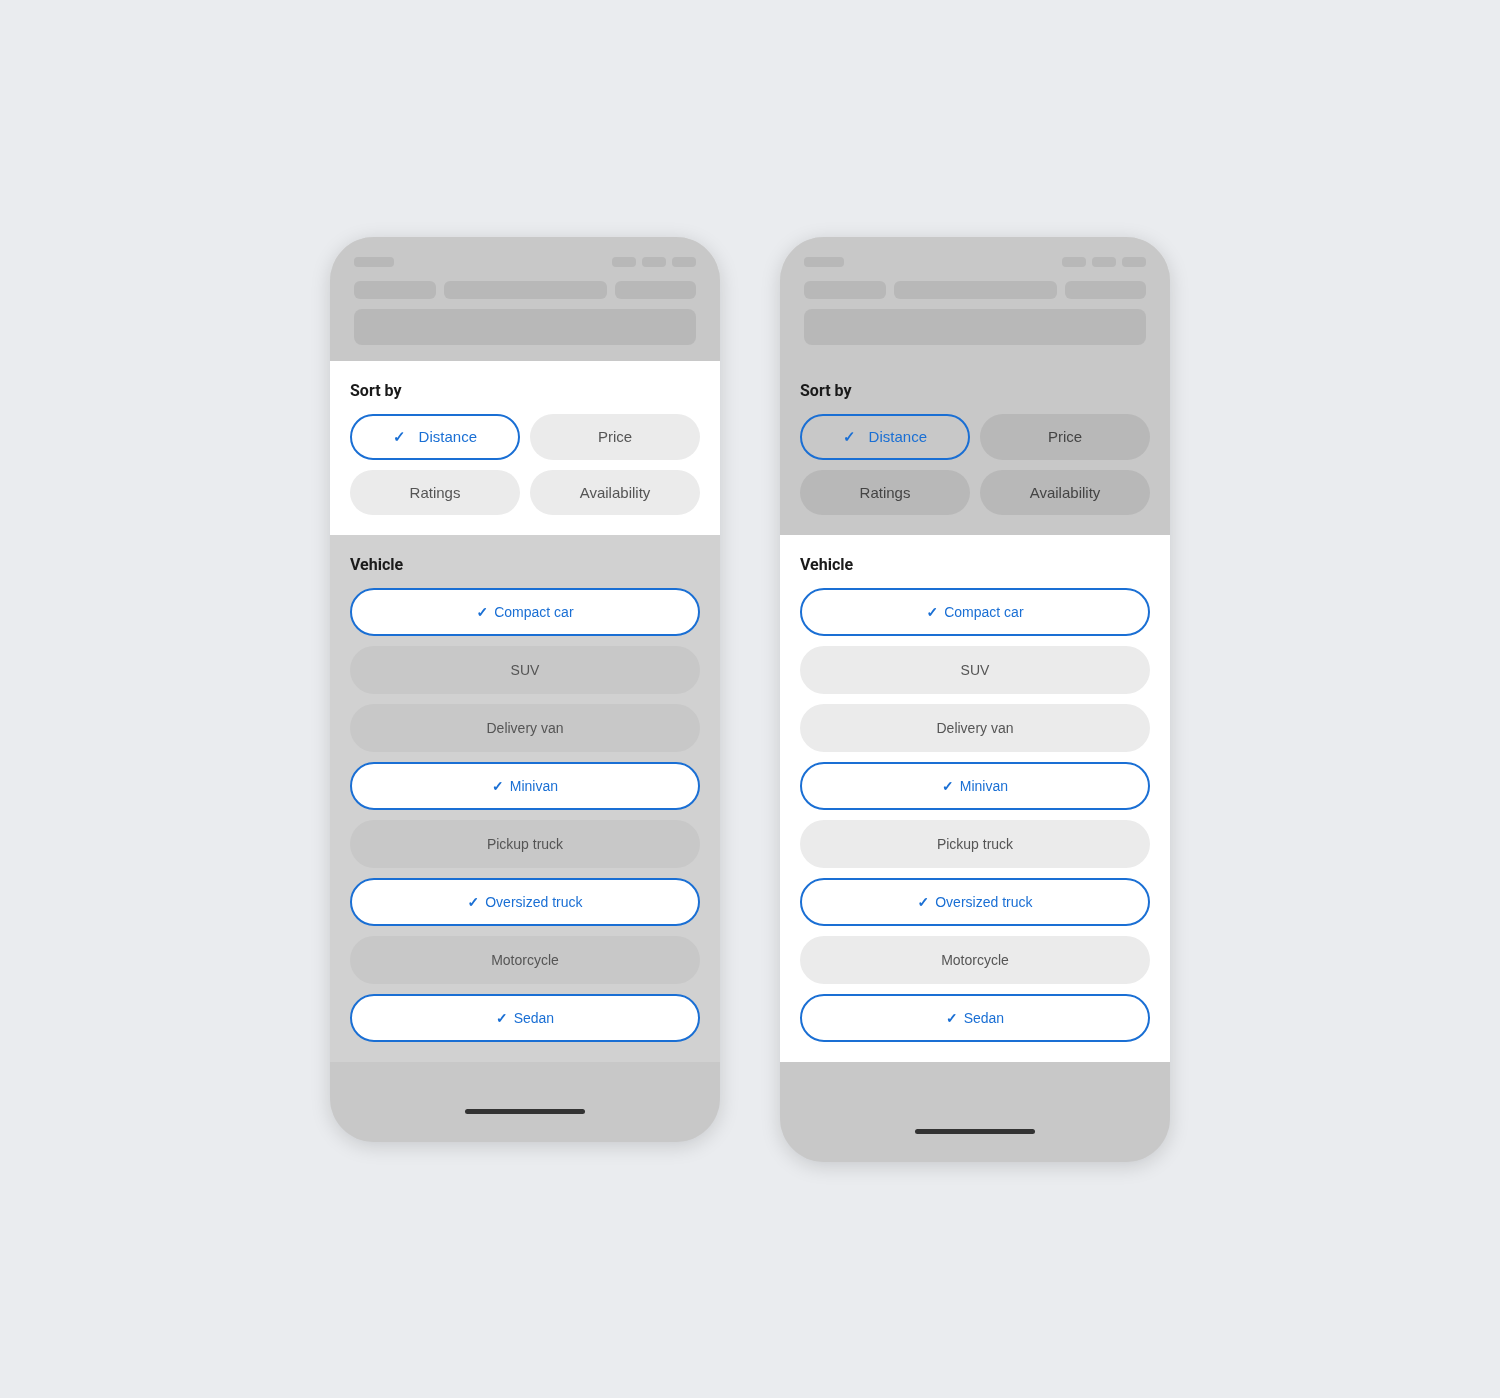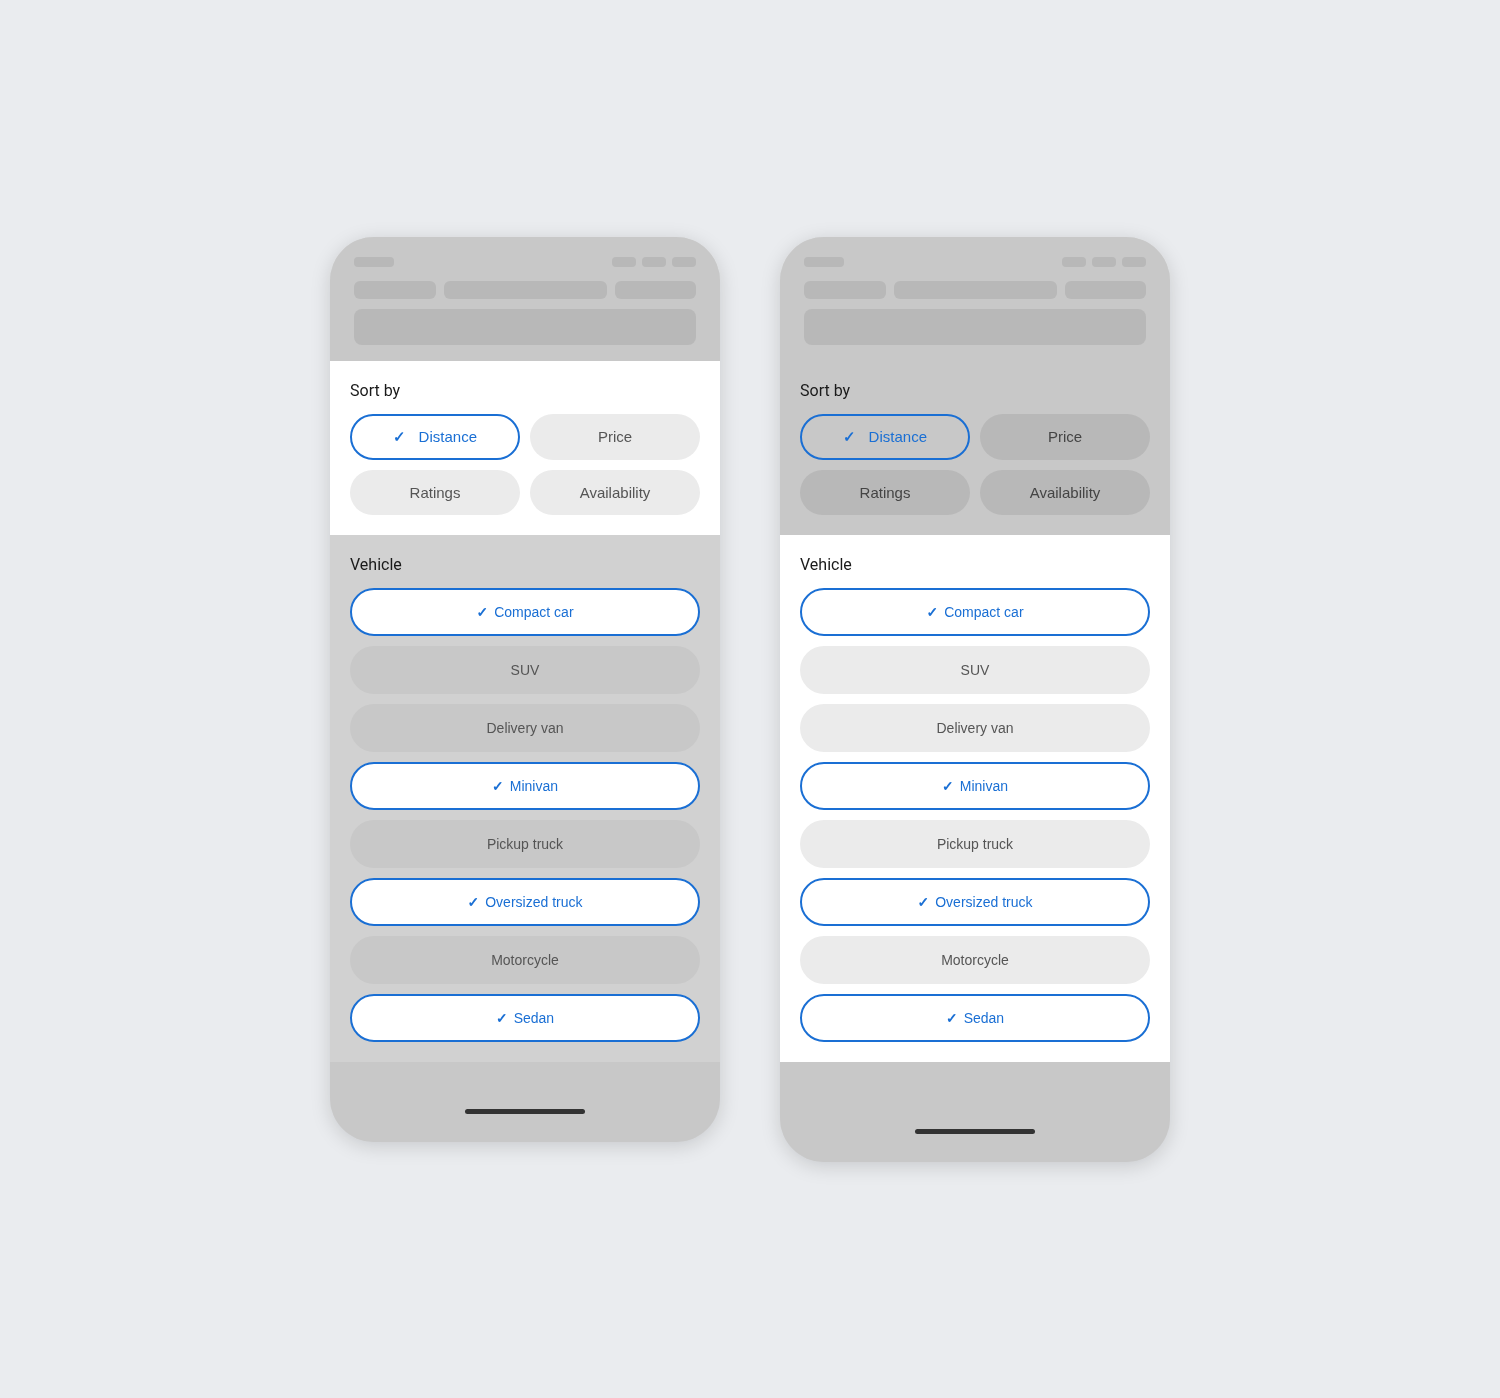"Sort by" .section-title { font-weight: 400 -> 700 }
